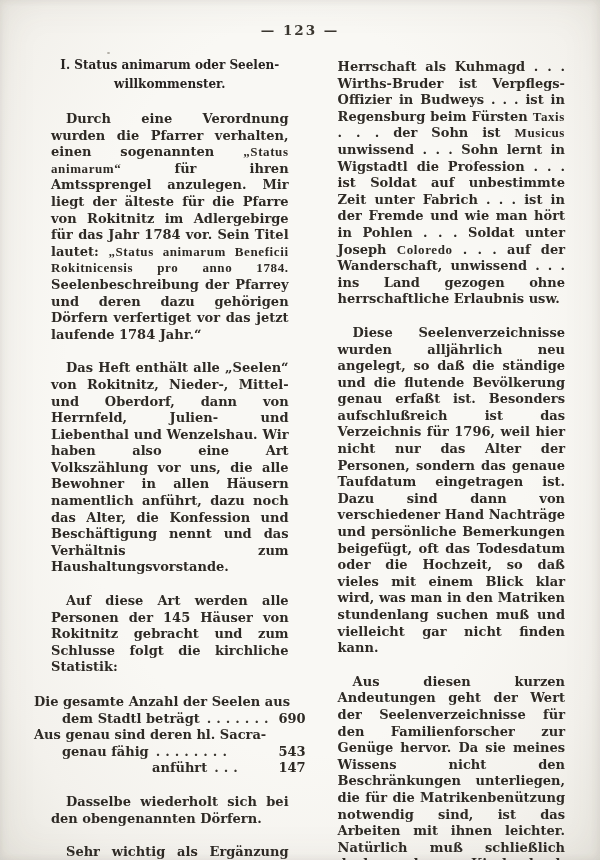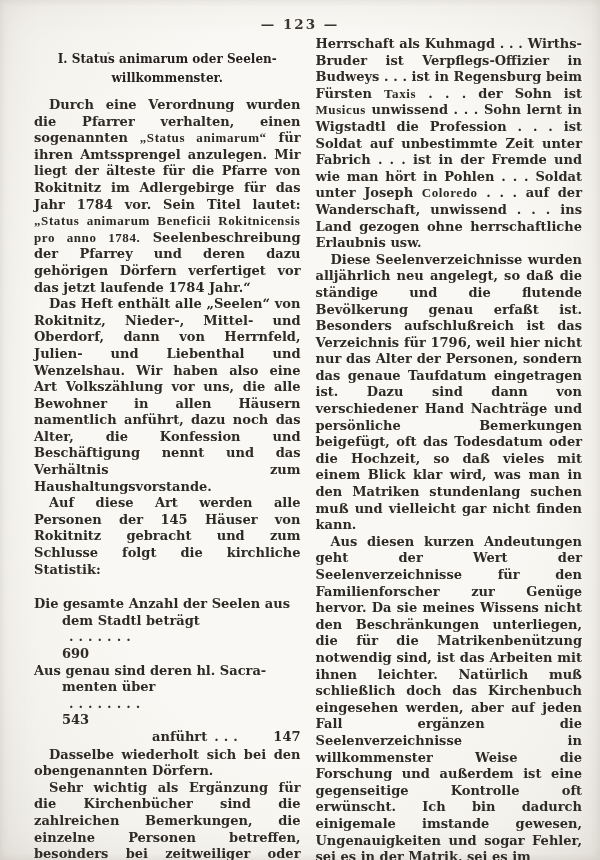"— 123 —" .page-header { margin-top: 16px -> 22px }
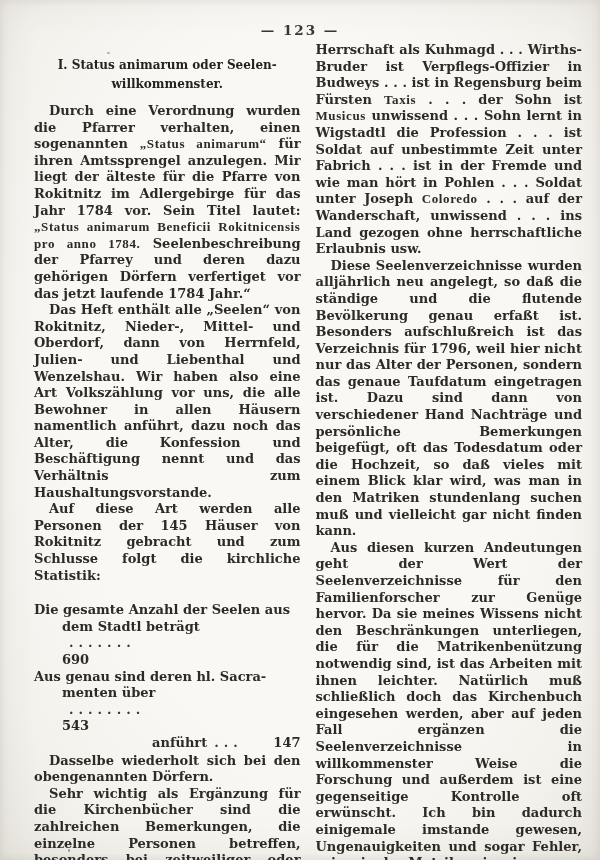"Herrschaft als Kuhmagd . ." .para { margin: 0 -> 17px }
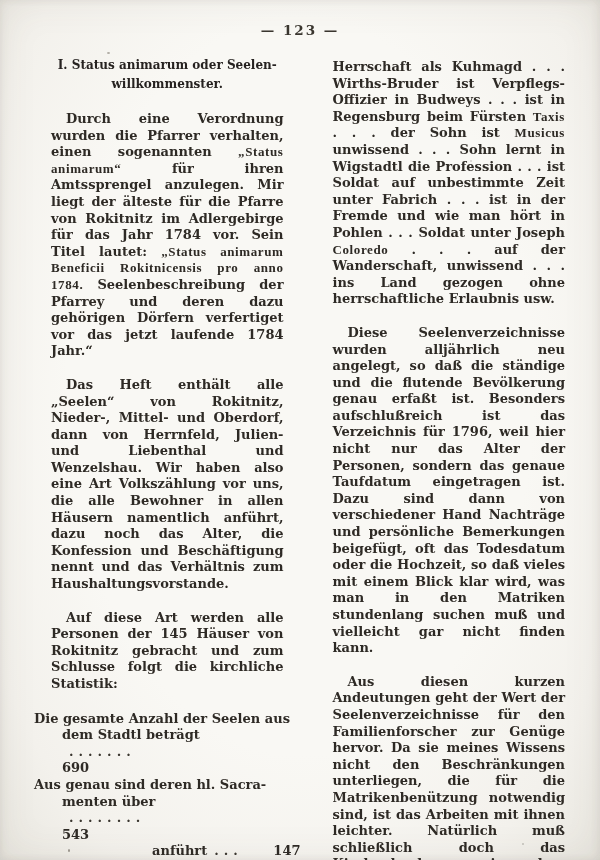"dem Stadtl beträgt" .stat-line.ind1 { flex-direction: column -> none }
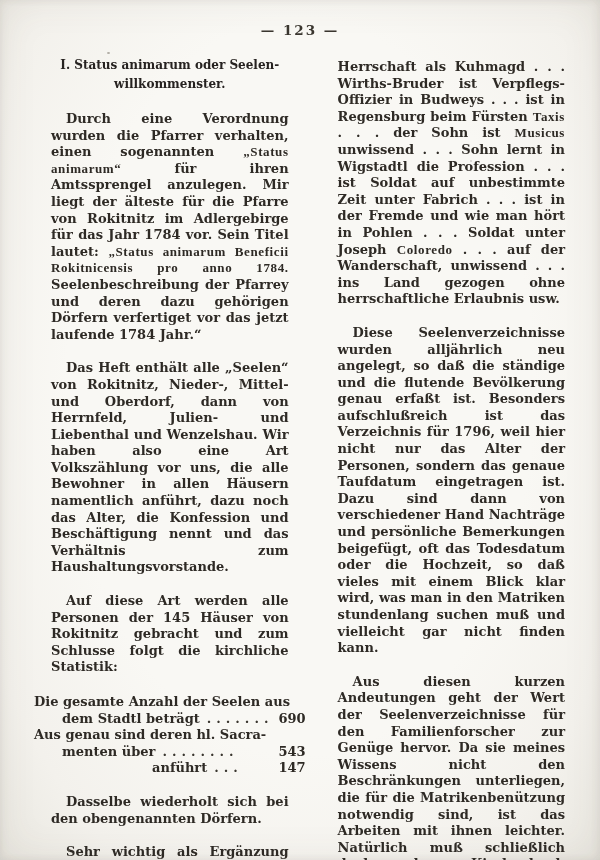"menten über" span.stat-text { text: menten über -> genau fähig }
